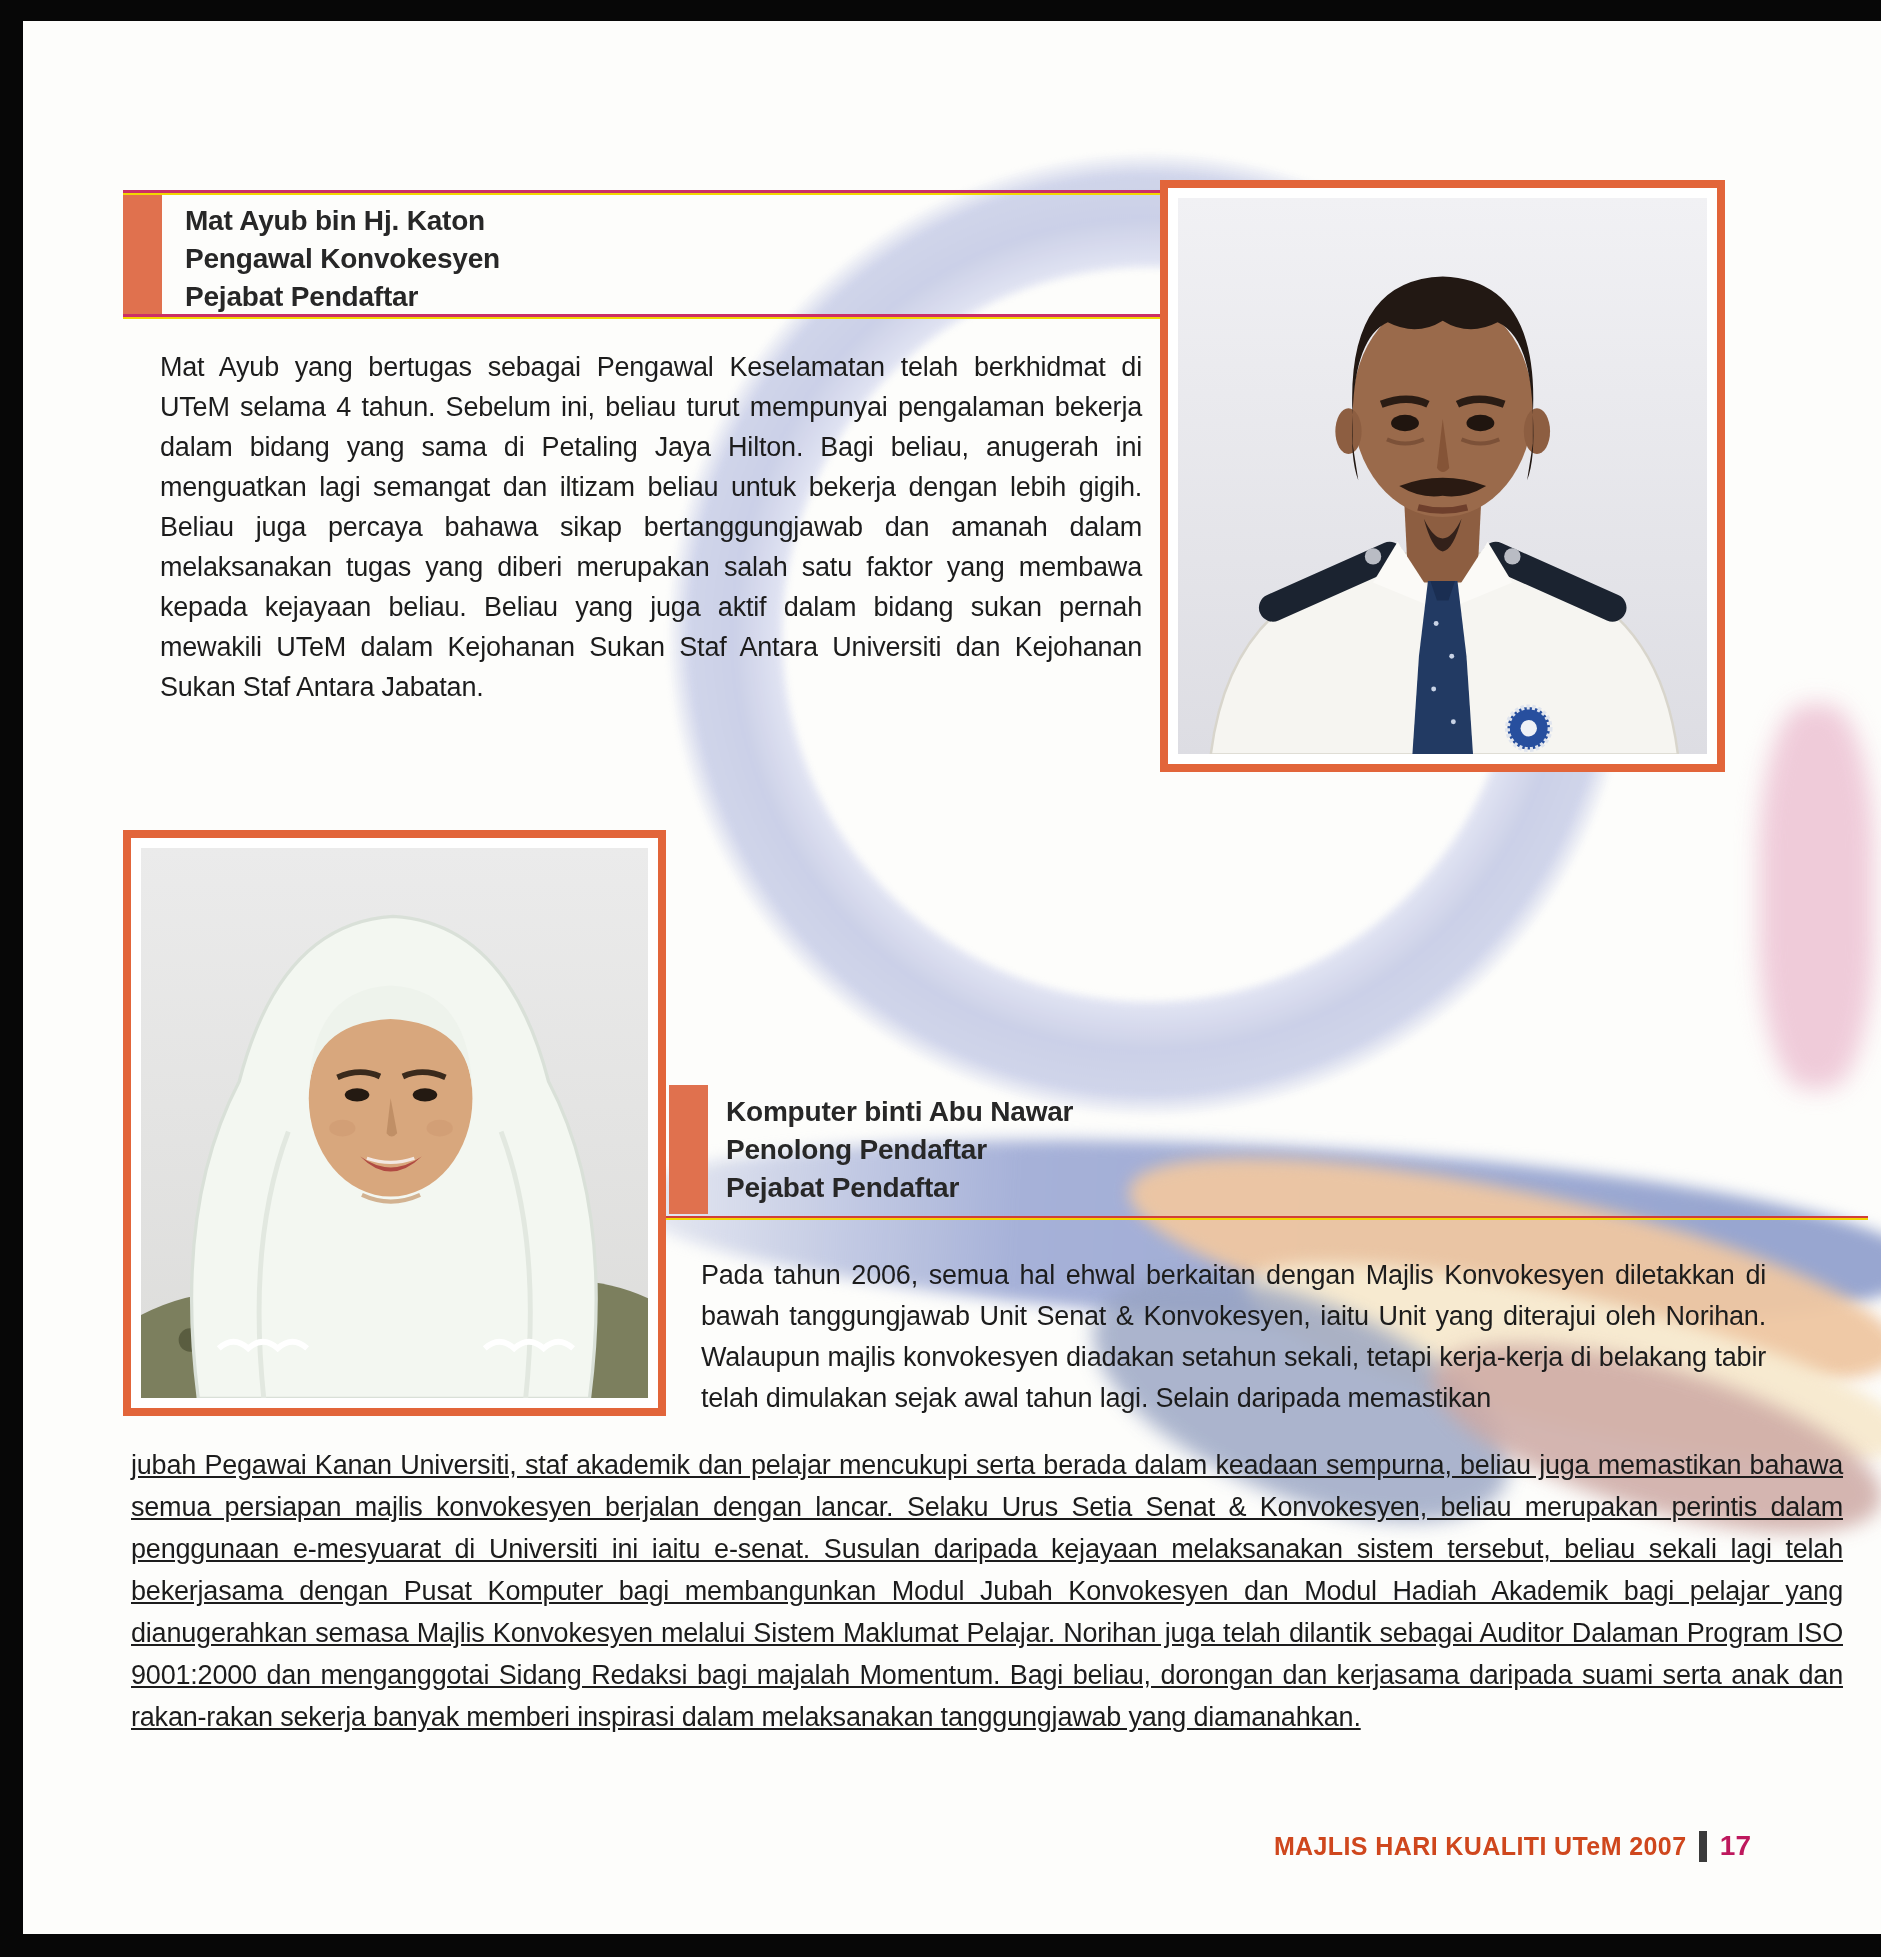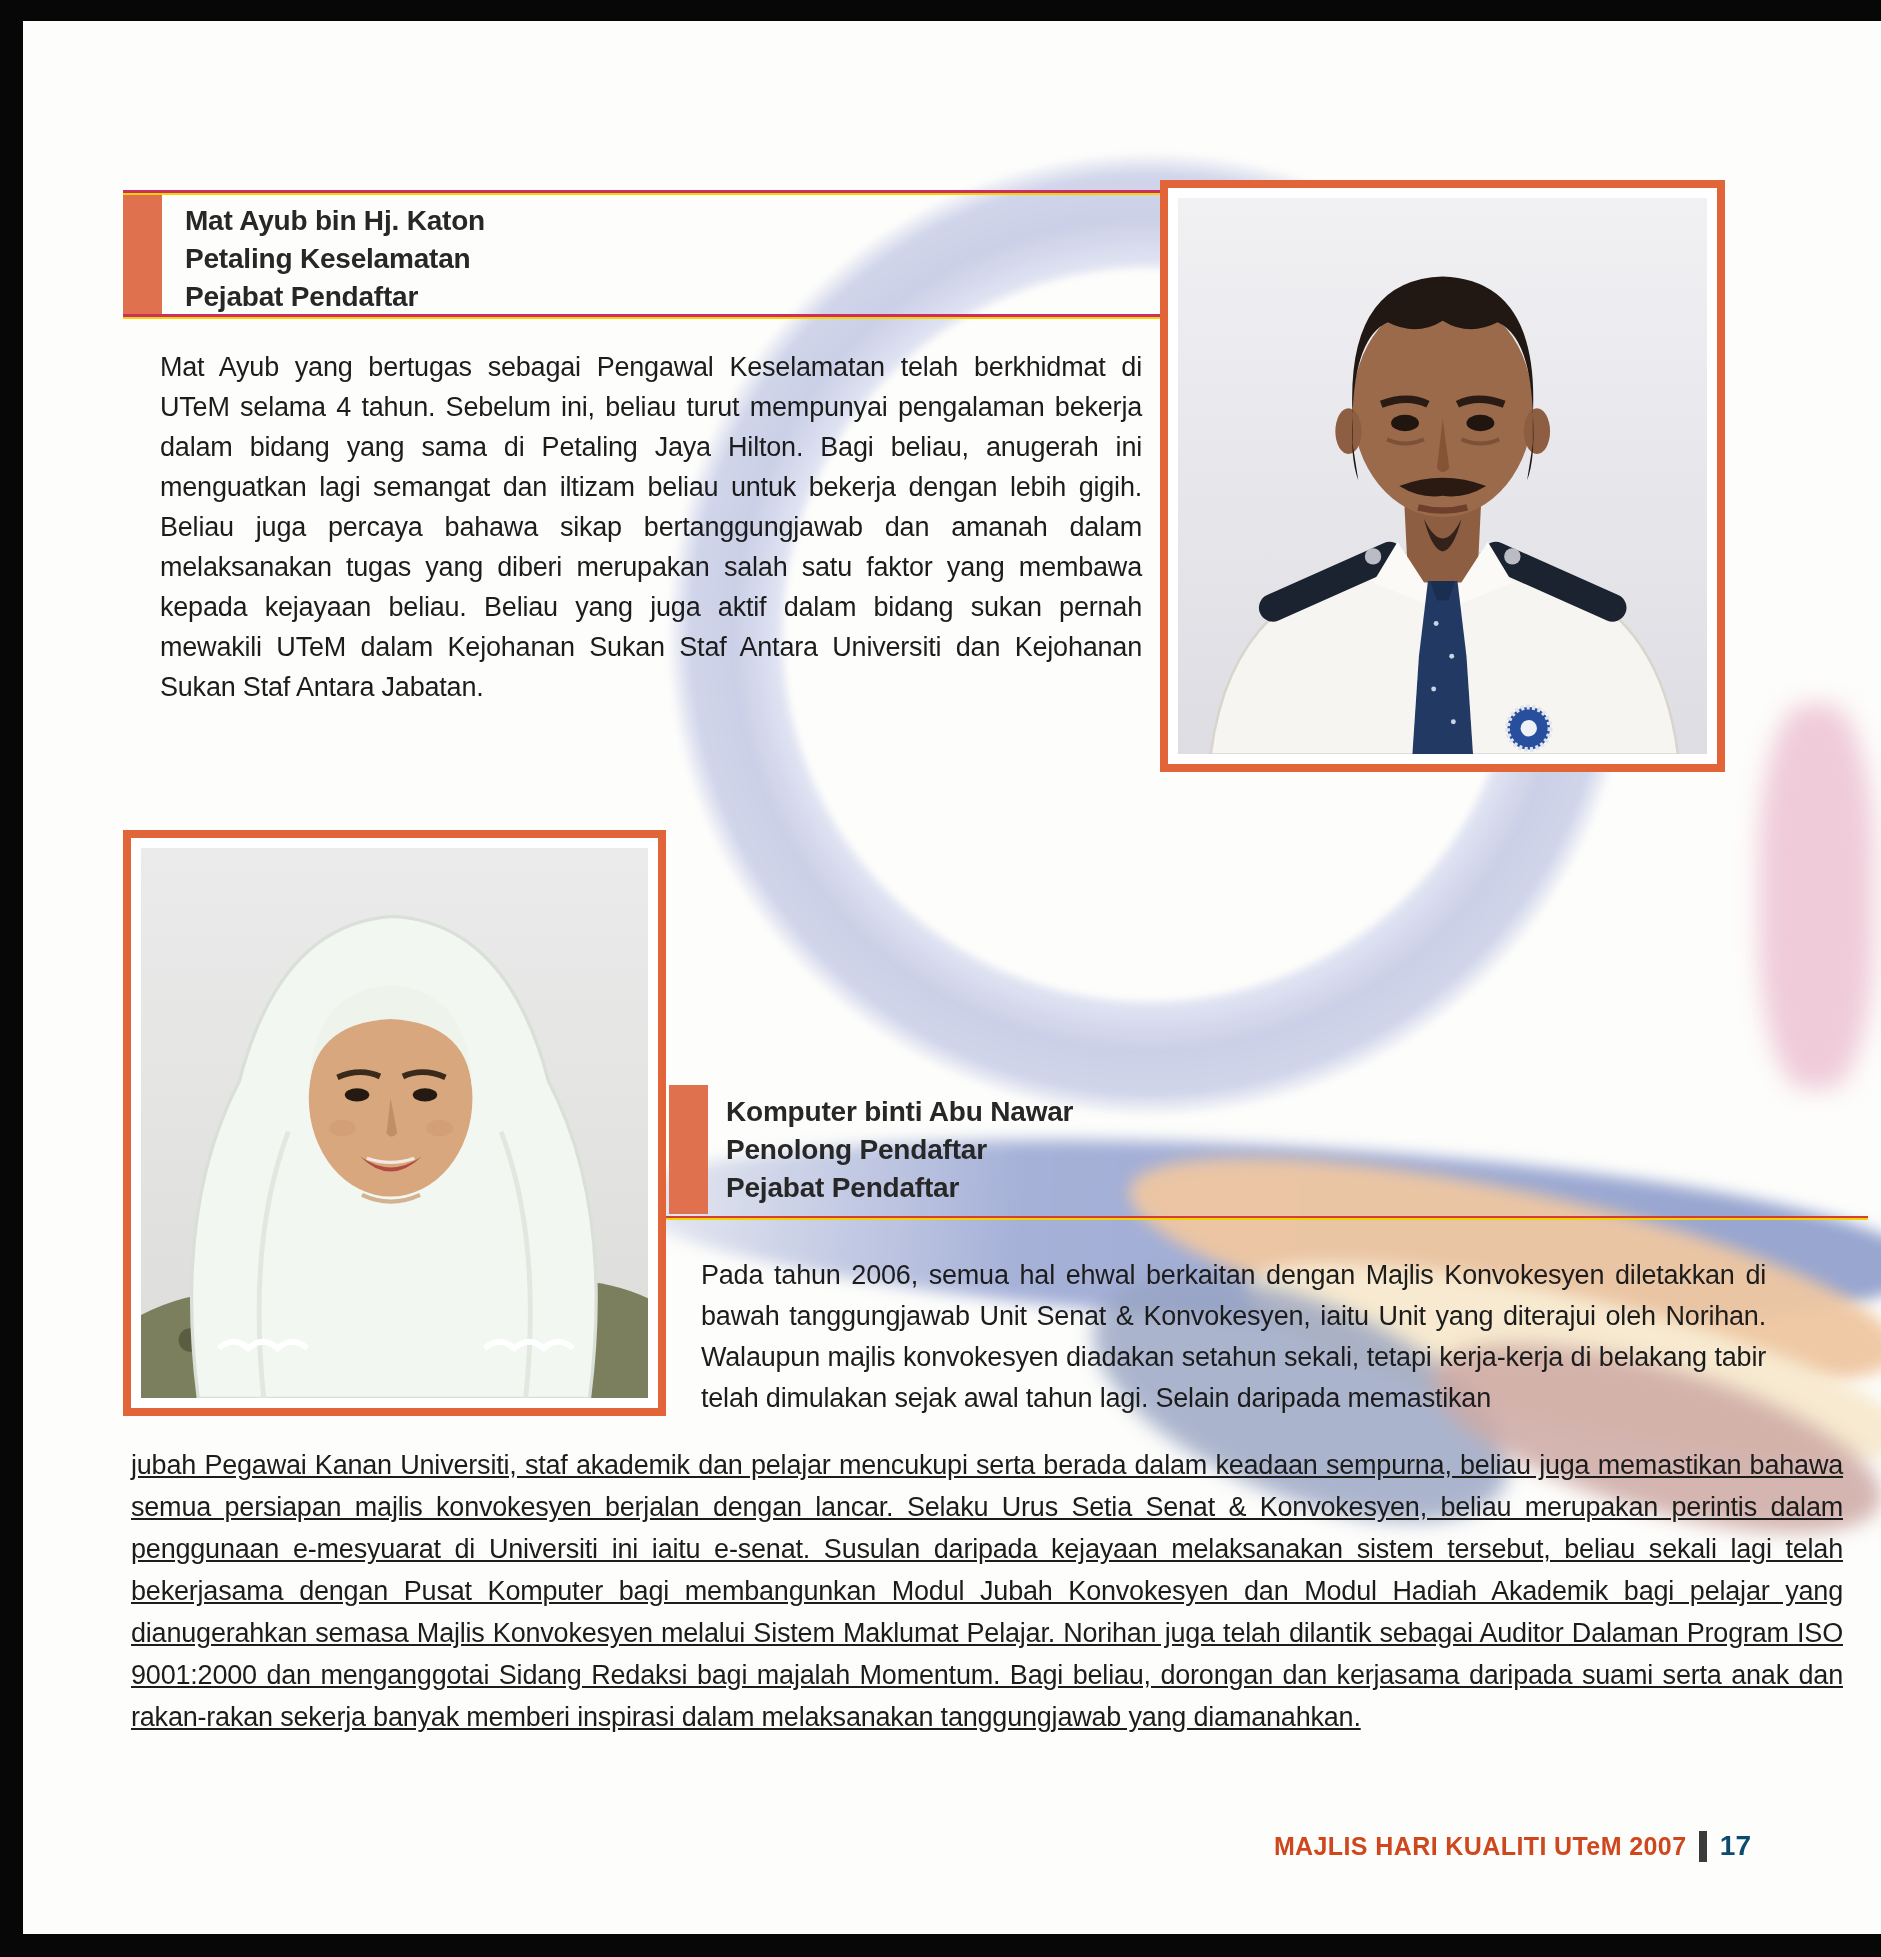"Petaling Keselamatan" div { text: Petaling Keselamatan -> Pengawal Konvokesyen }
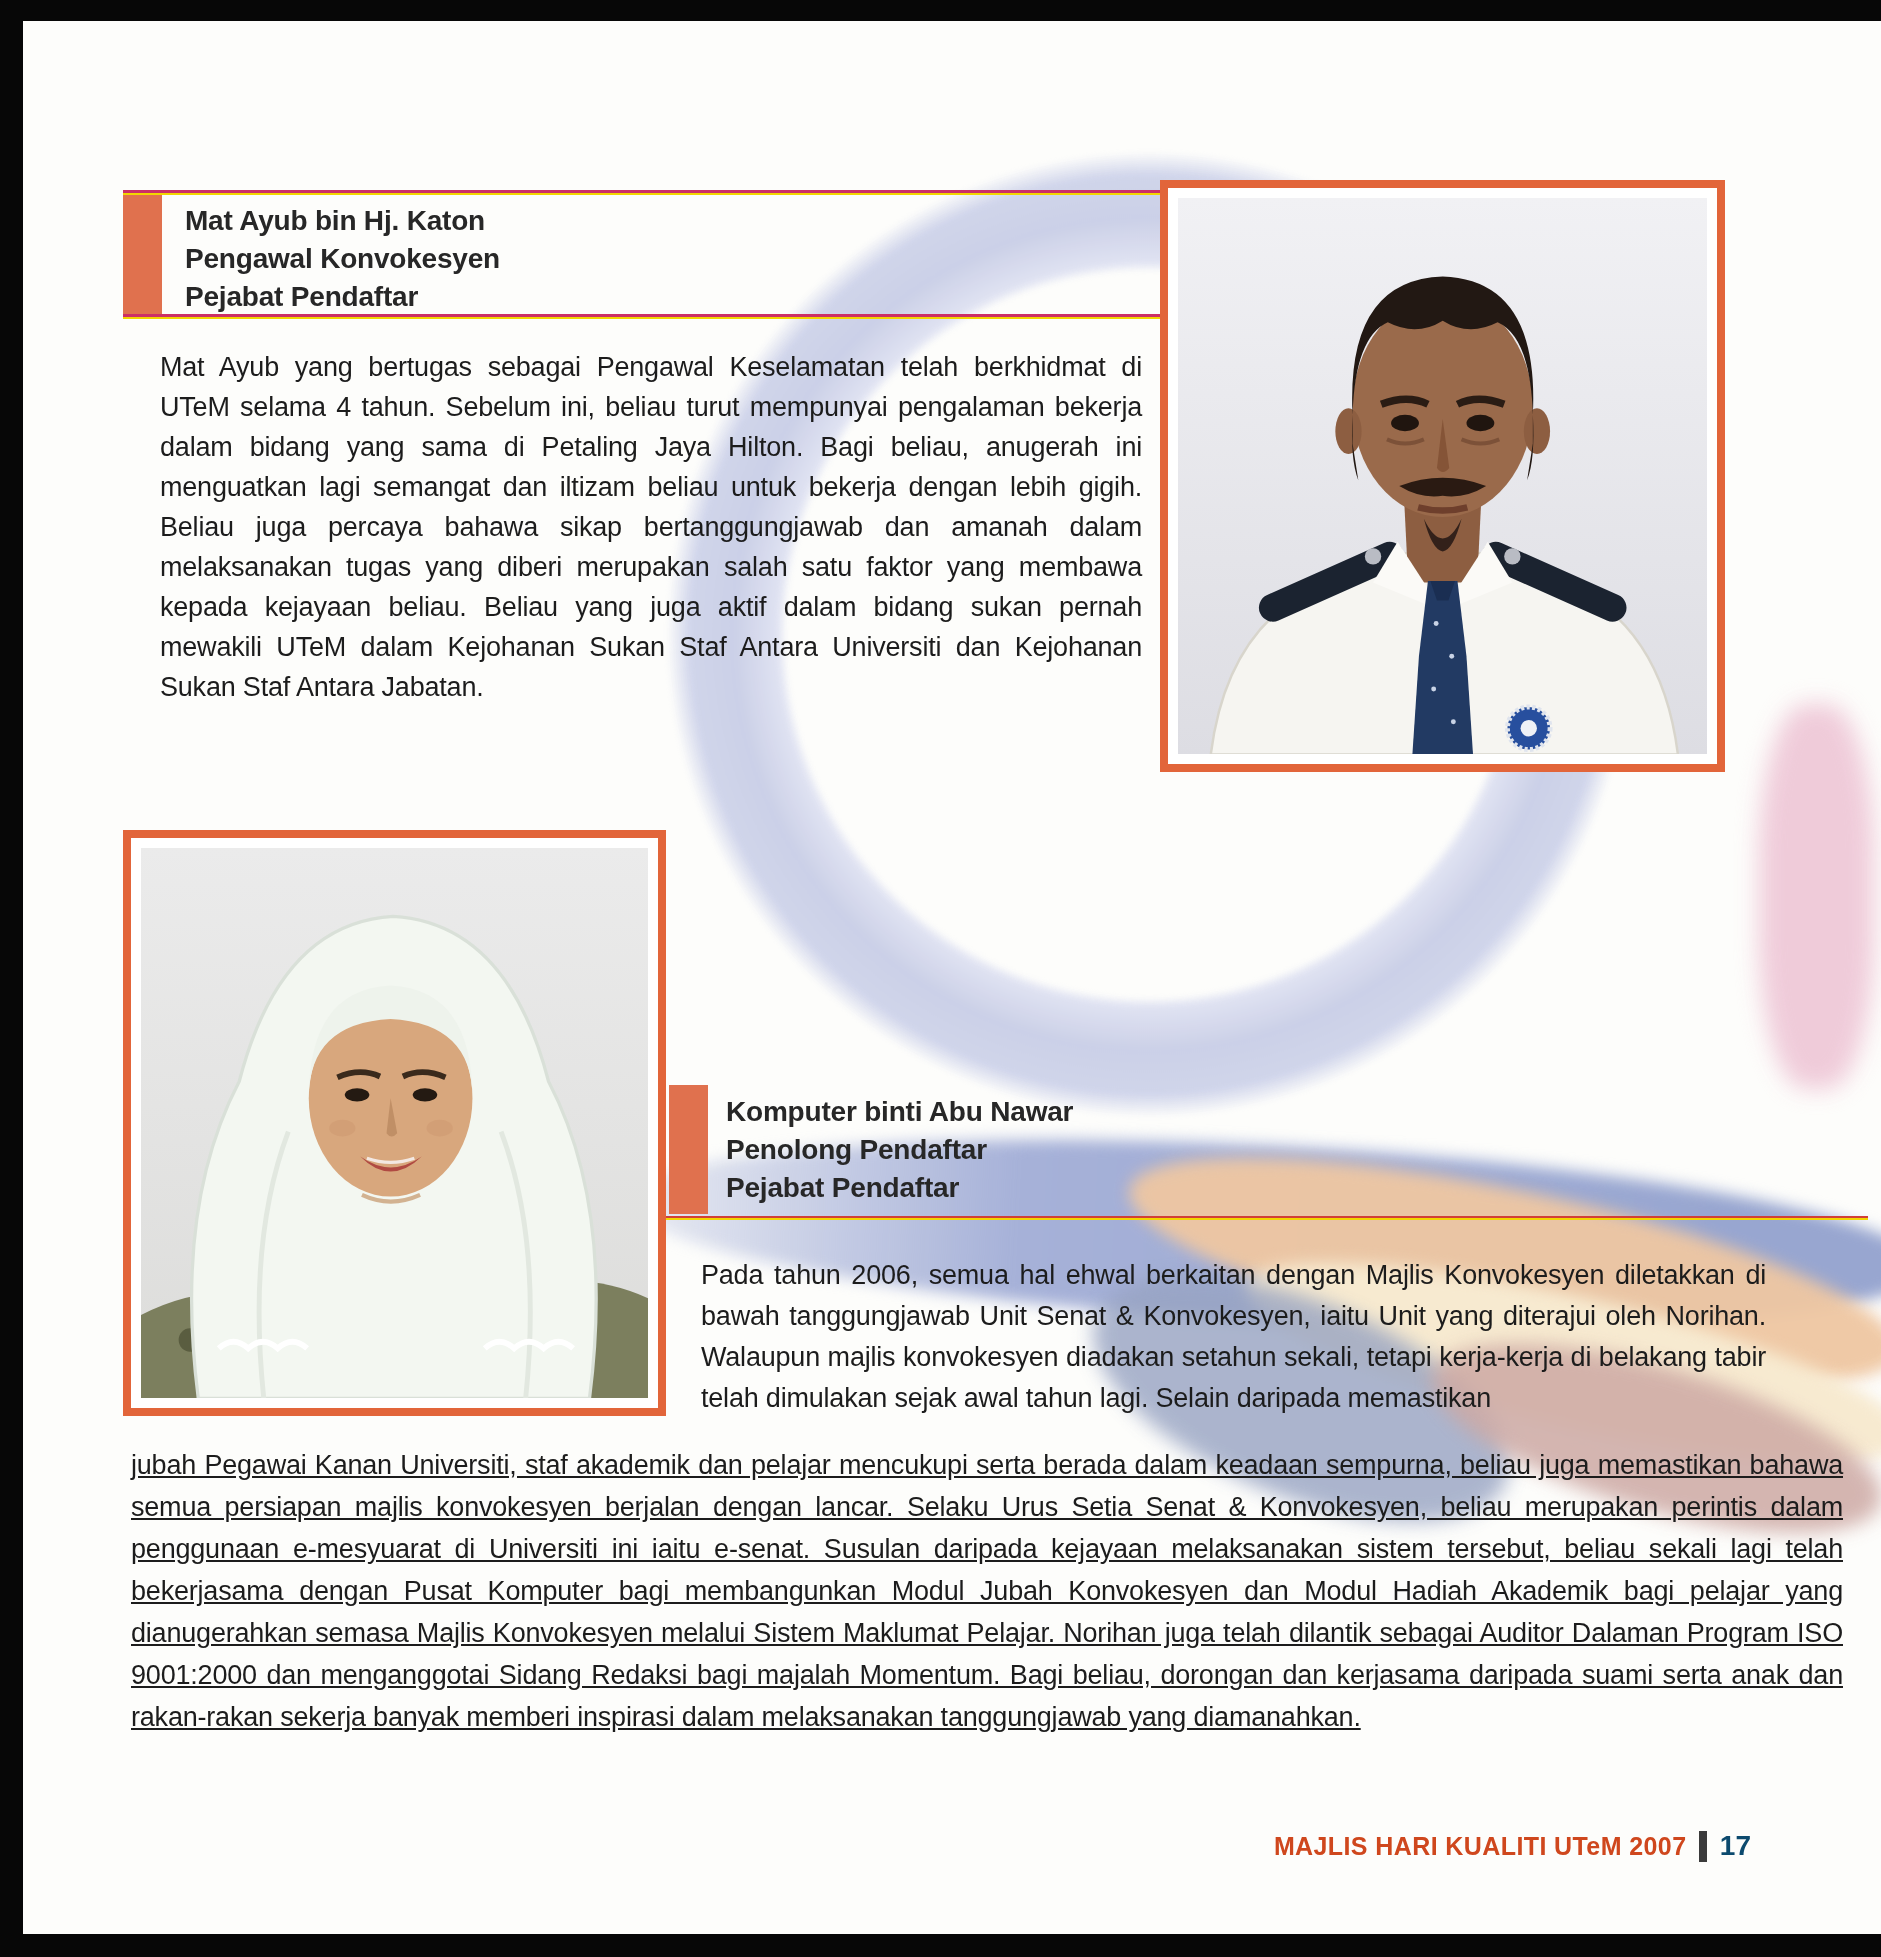"17" .footer .pageno { color: #0c4a6e -> #be185d }
